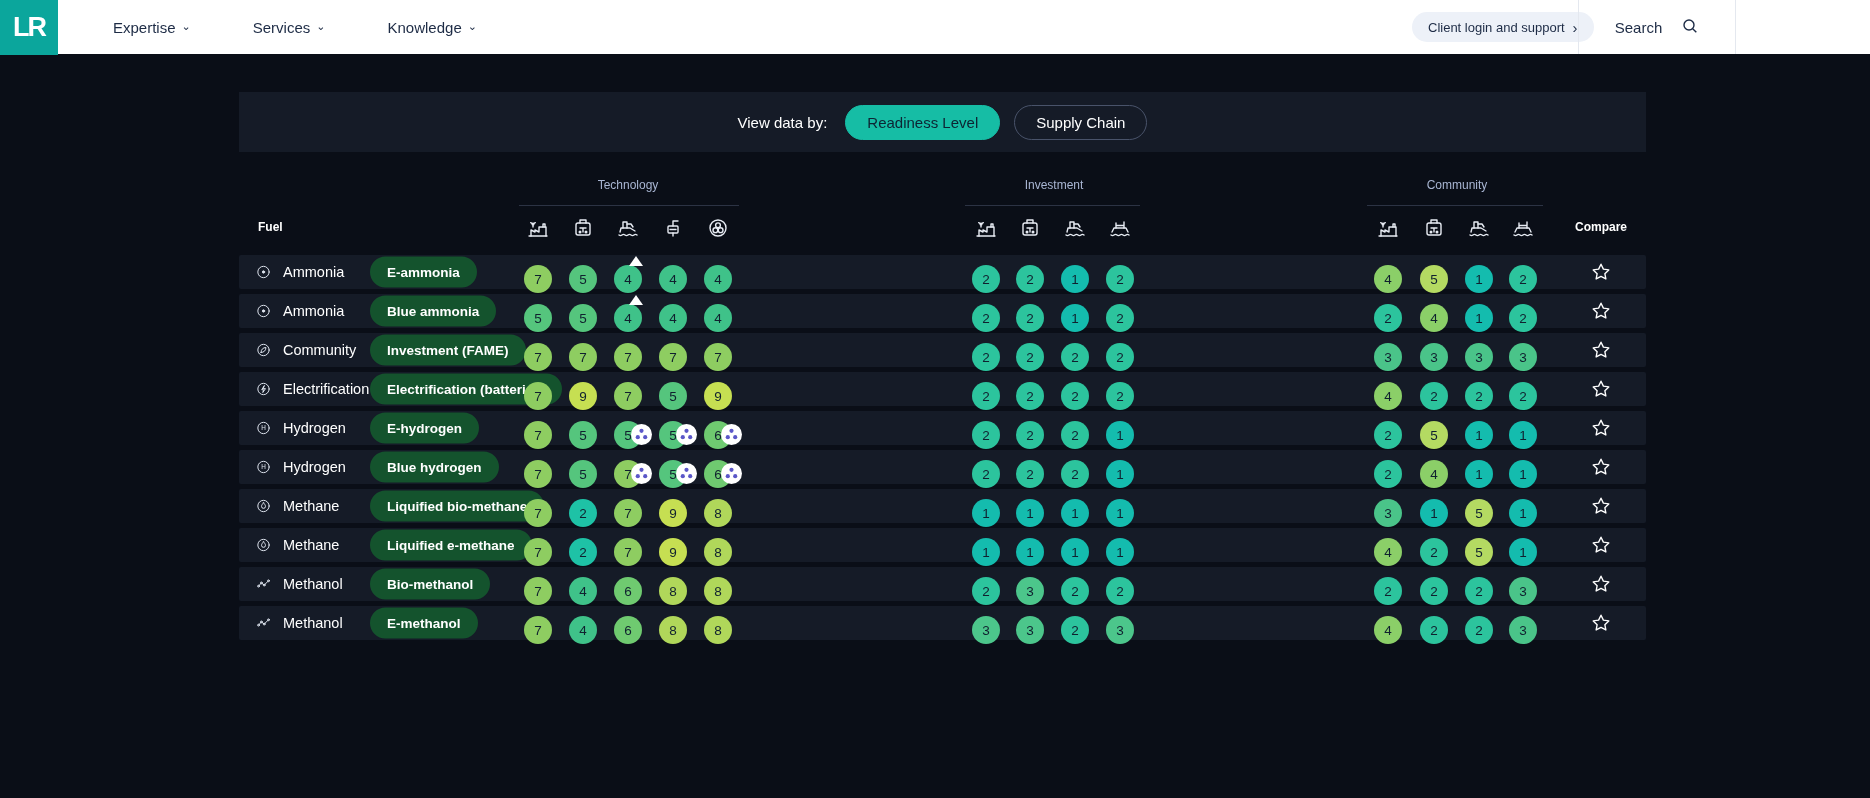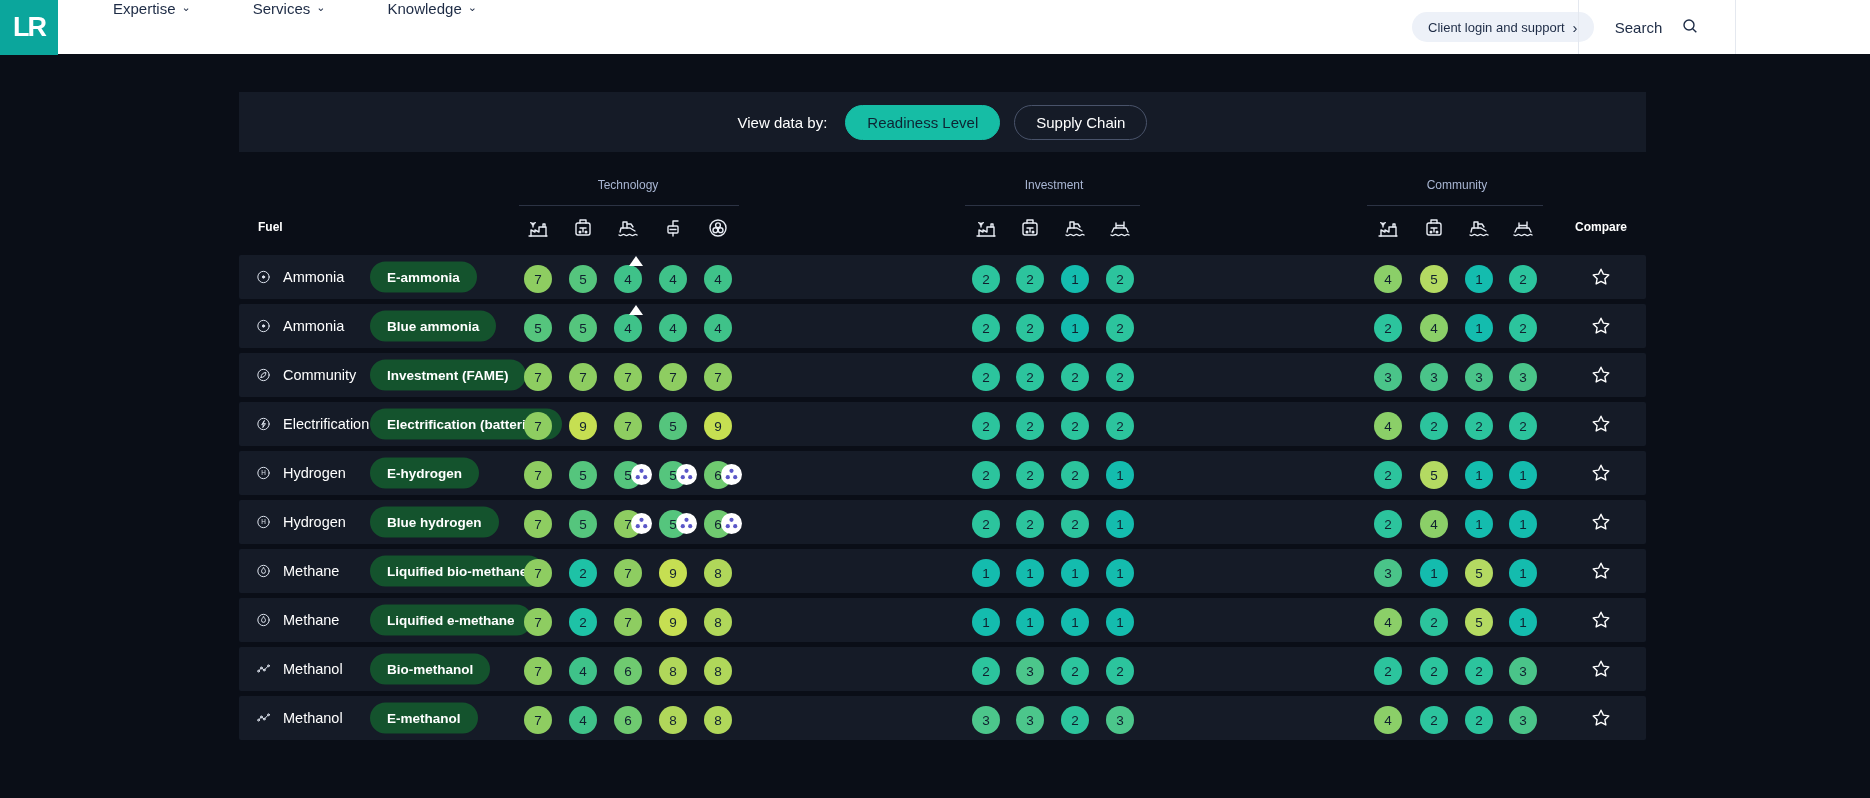"Expertise" .mainnav { align-items: flex-start -> center }
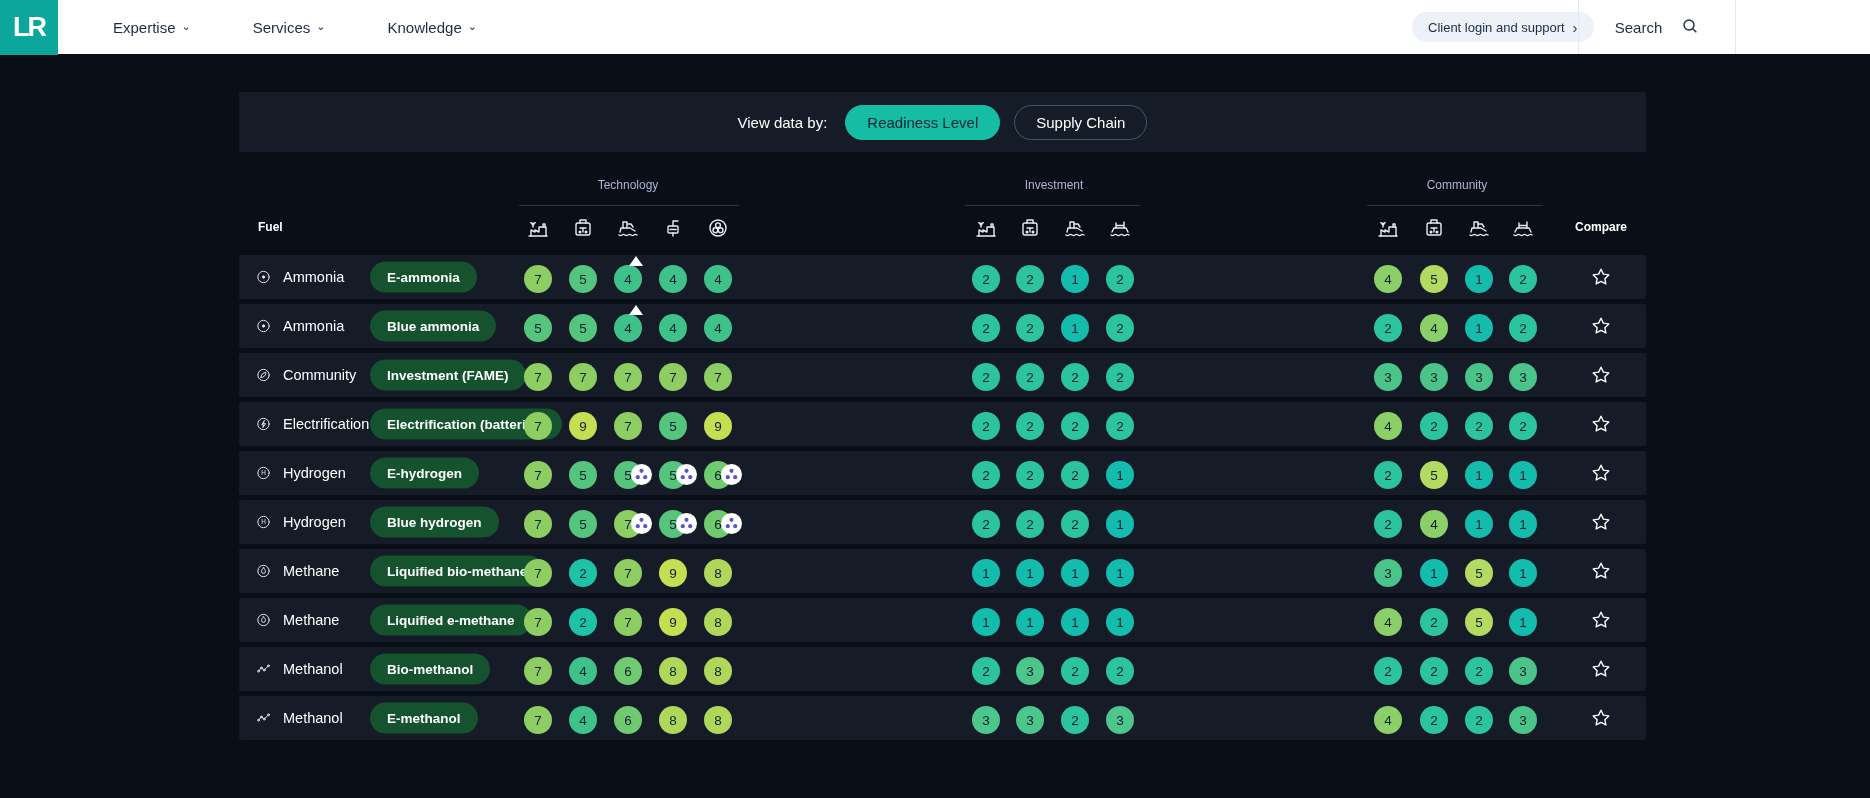"Ammonia" .row { height: 44px -> 34px }
